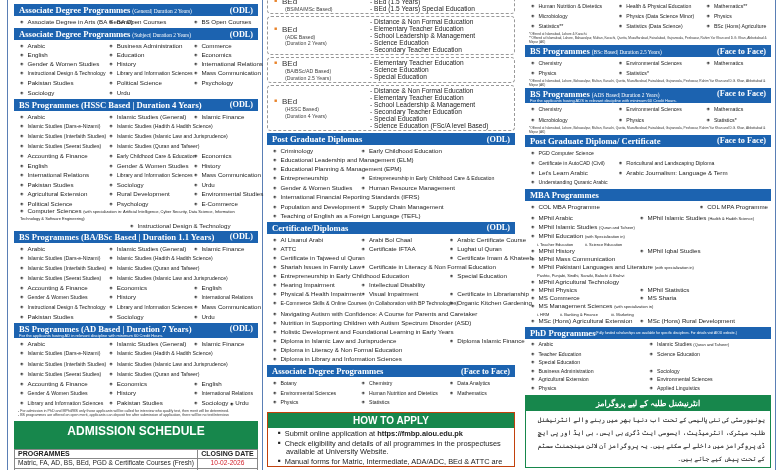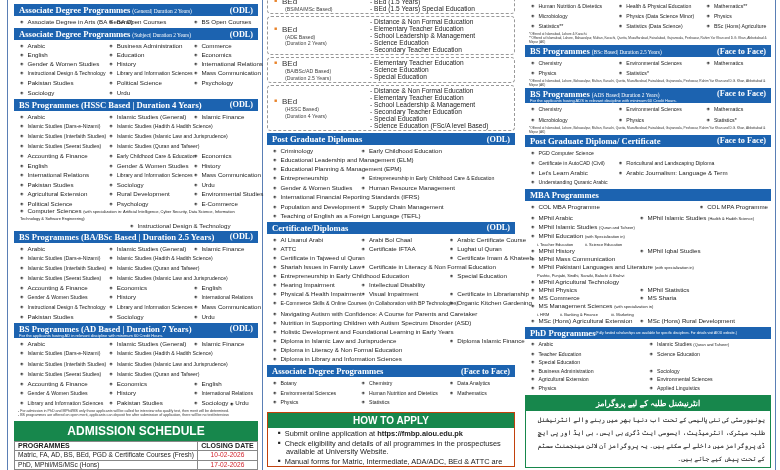"BS Programmes (BA/BSc Based |" span { text: 2.5 -> 1.1 }
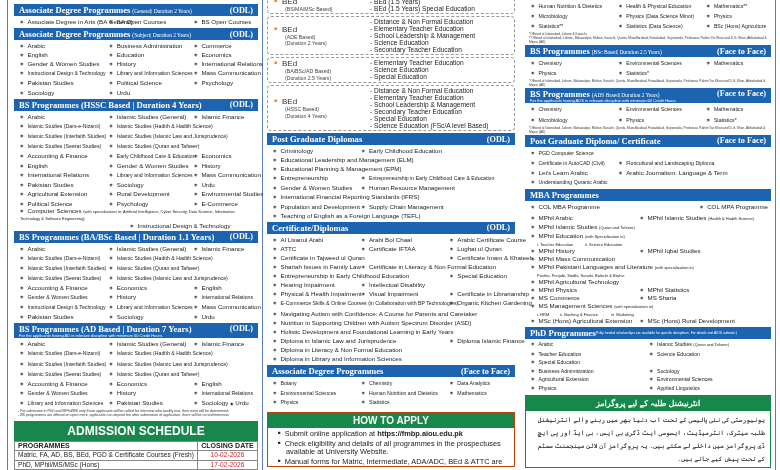"ADMISSION SCHEDULE" .sched-title { height: 20px -> 28px }
